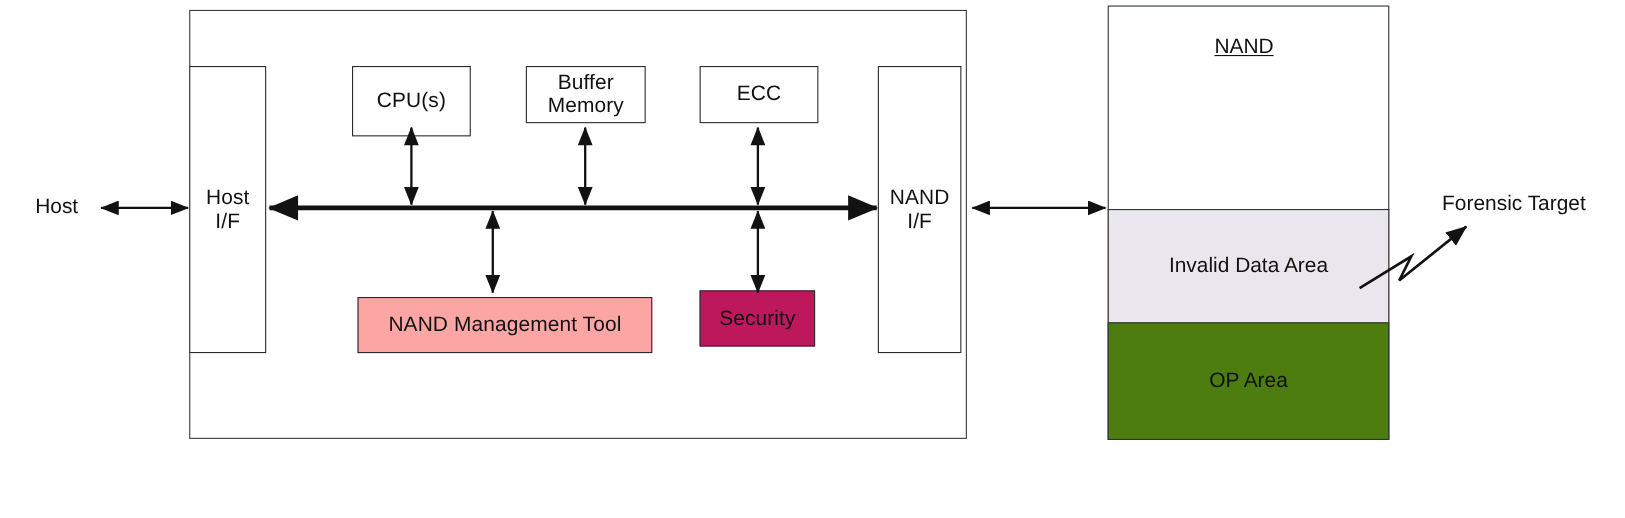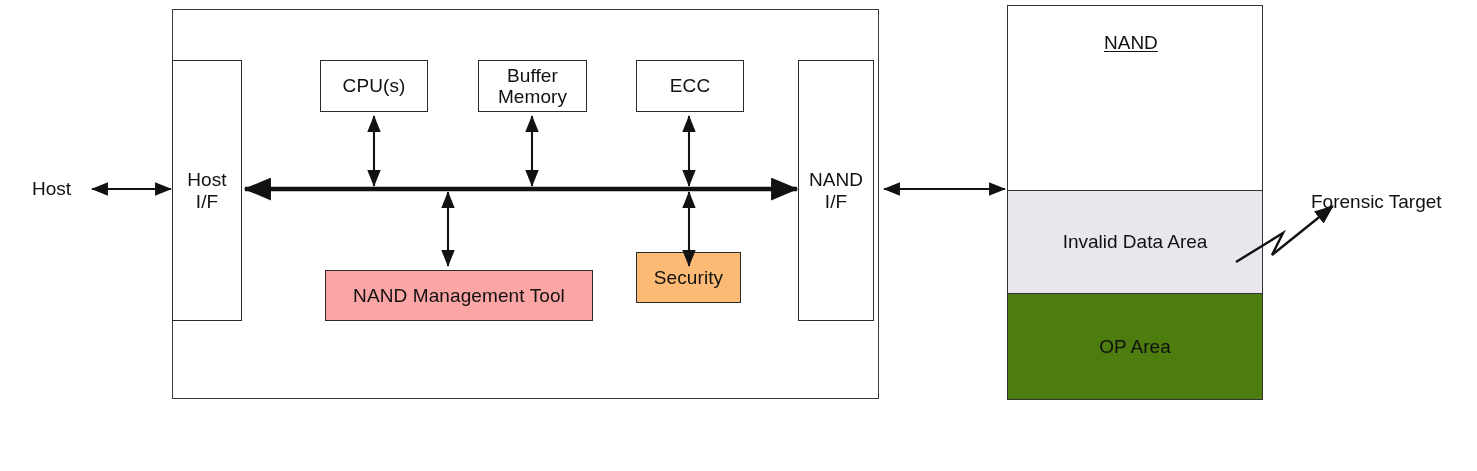"CPU(s)" div.box { height: 52px -> 64px }
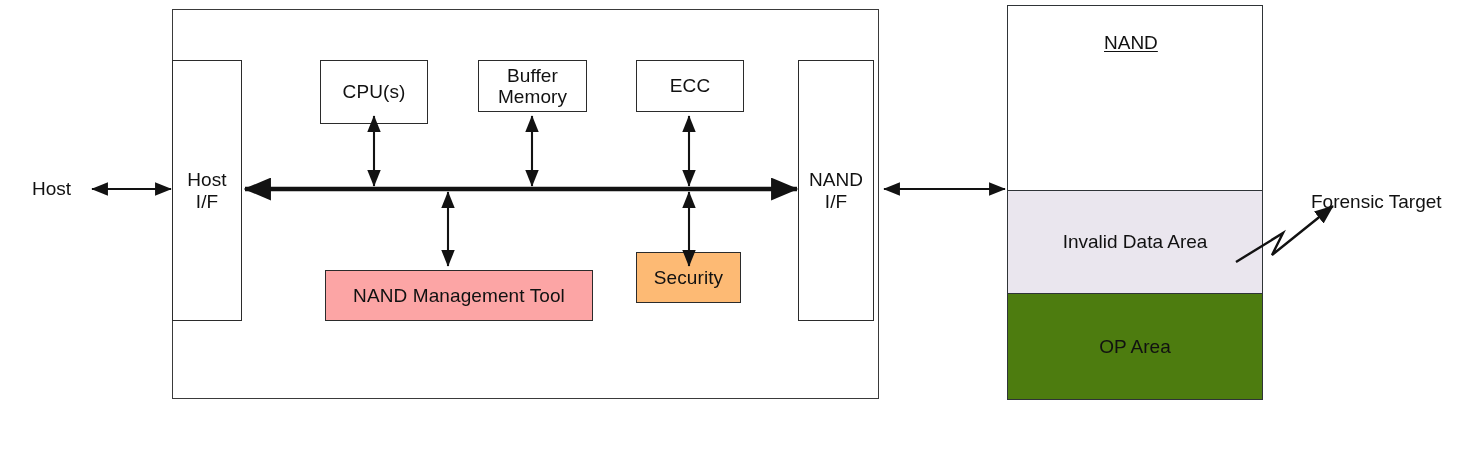"Forensic Target" div.plain-label { margin-top: 16px -> none }
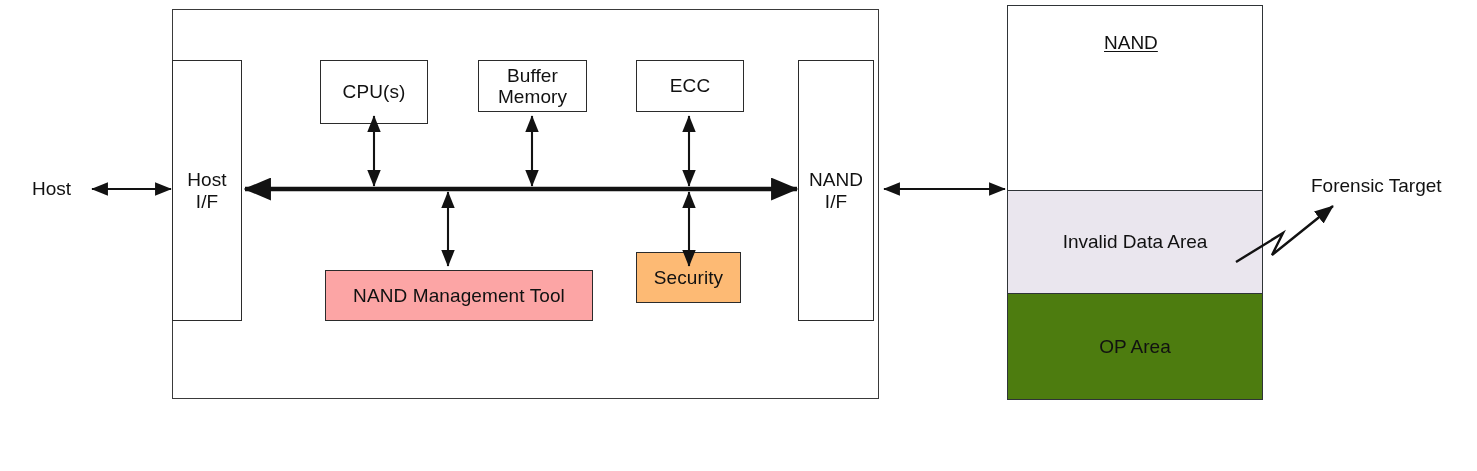"Security" div.box { background: #fdba74 -> #be185d; top: 252px -> 264px }
